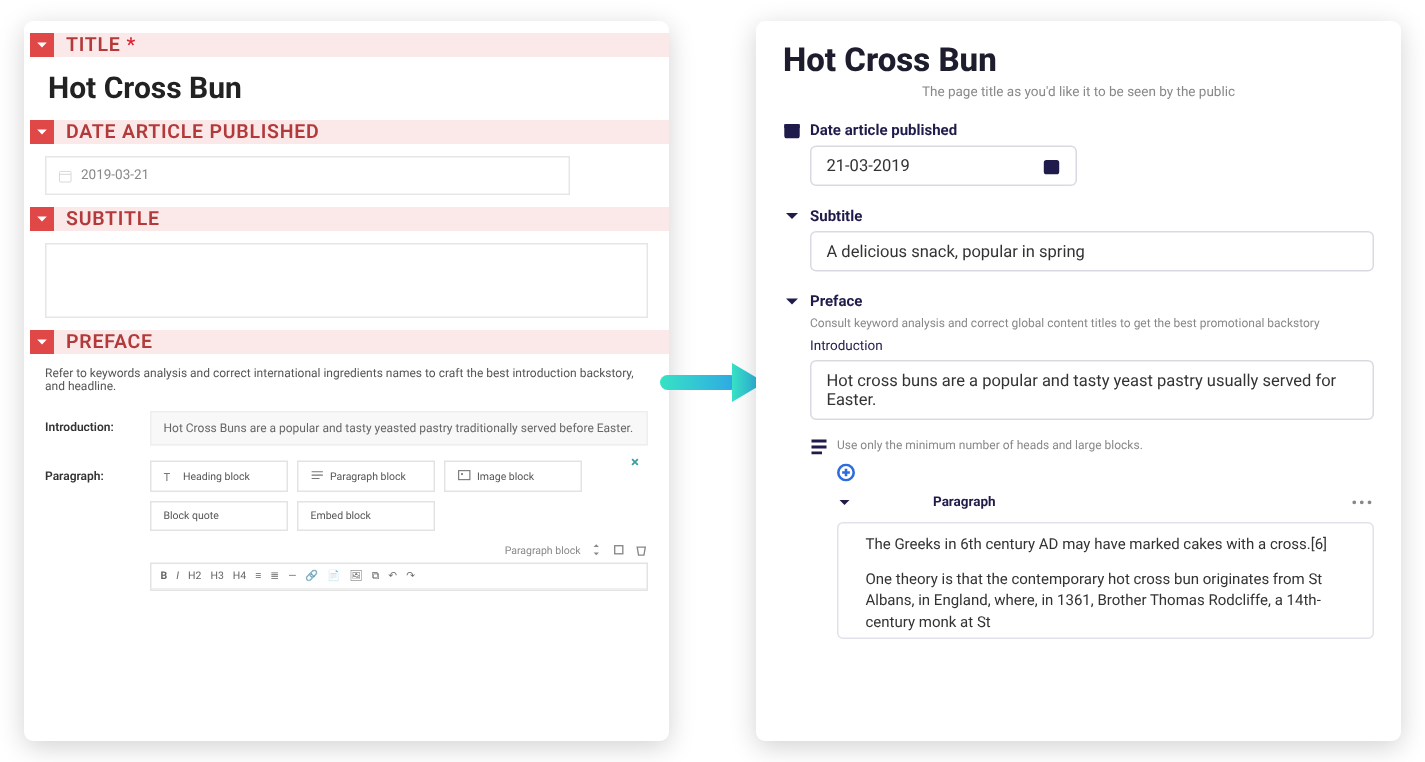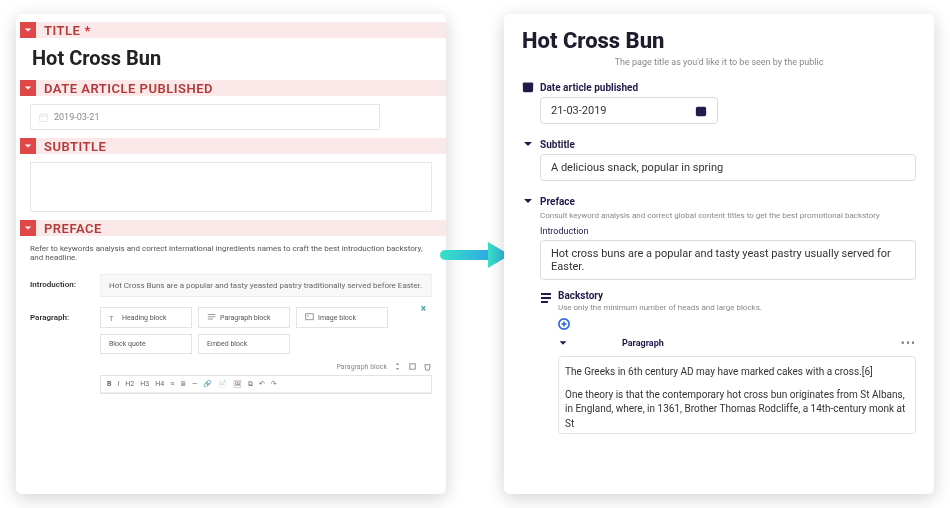"Backstory" div.lbl { html: <div>Backstory</div> -> none }
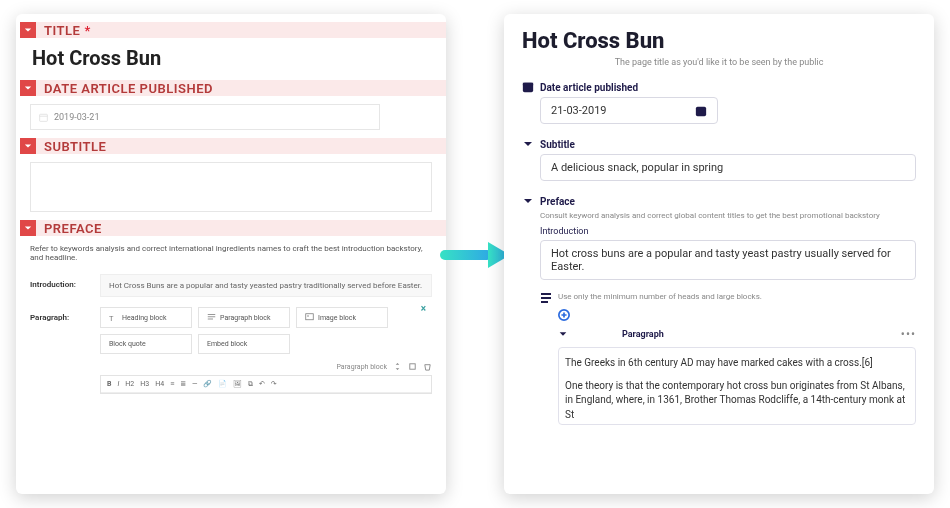"The Greeks in 6th century" .para-box { padding: 8px 6px -> 8px 18px }
